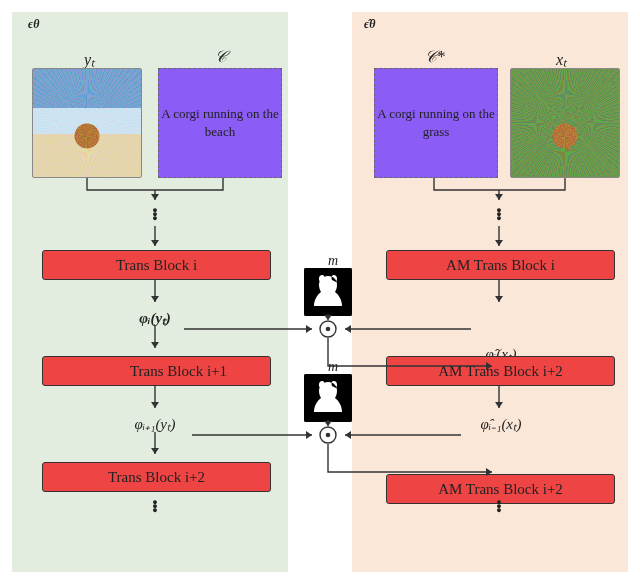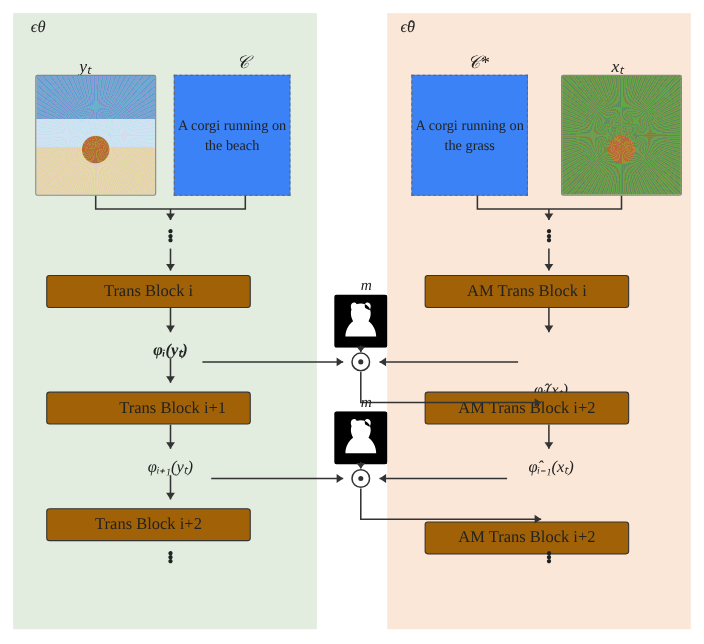"ϵθ" .top-label { font-size: 15px -> 12px; font-weight: none -> bold }
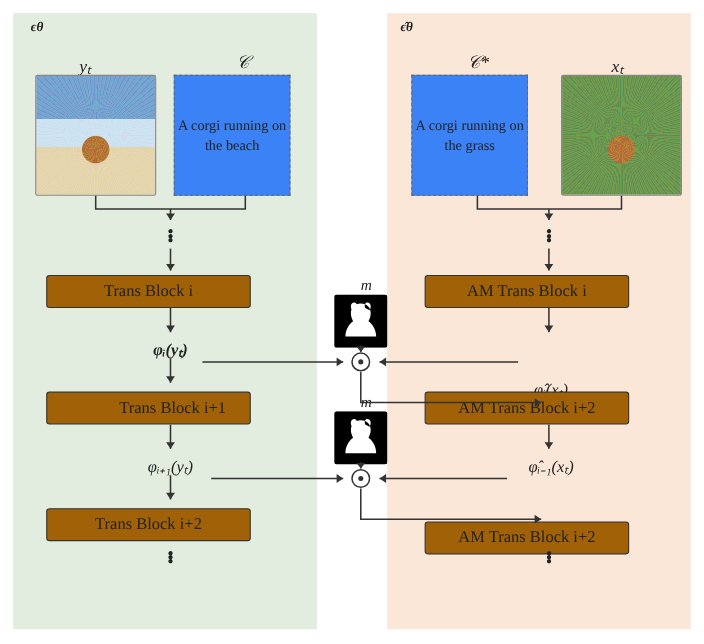"yₜ" div.img-label { left: 72px -> 84px }
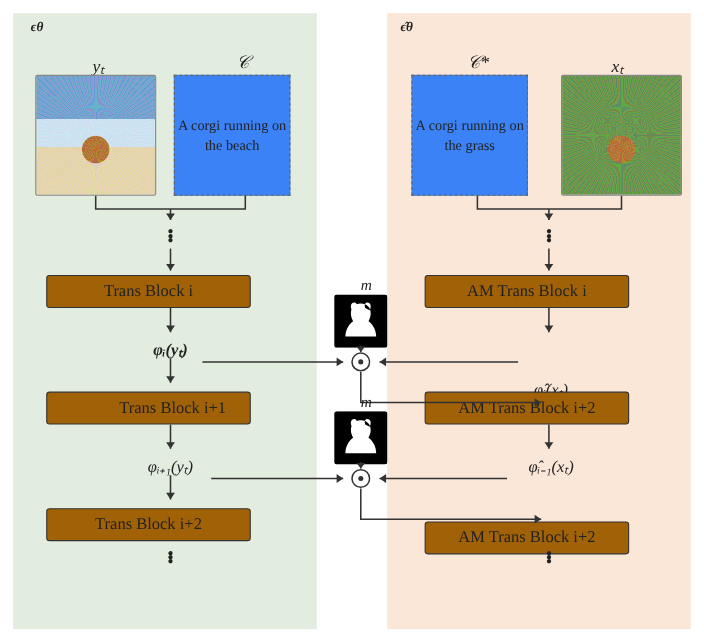"A corgi running on the" .prompt-box { background: #3b82f6 -> #8b5cf6; width: 106px -> 124px }
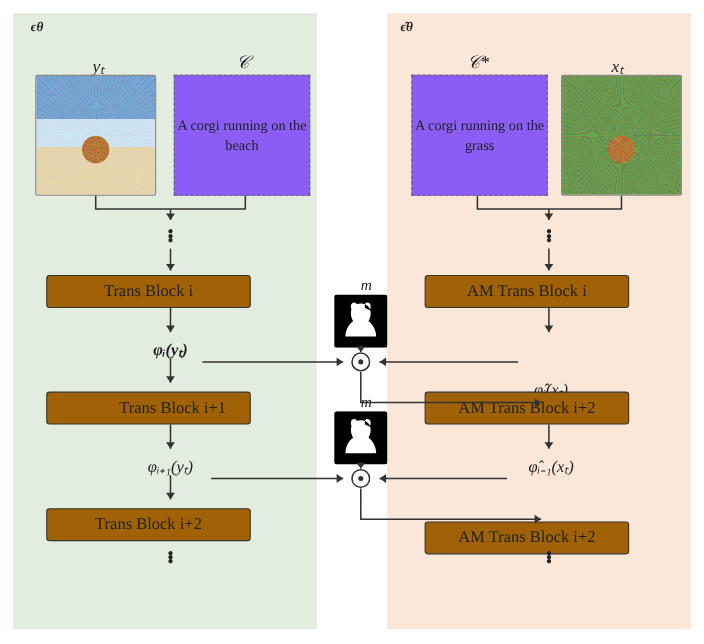"Trans Block i" .block { background: #a16207 -> #ef4444; width: 186px -> 229px }
